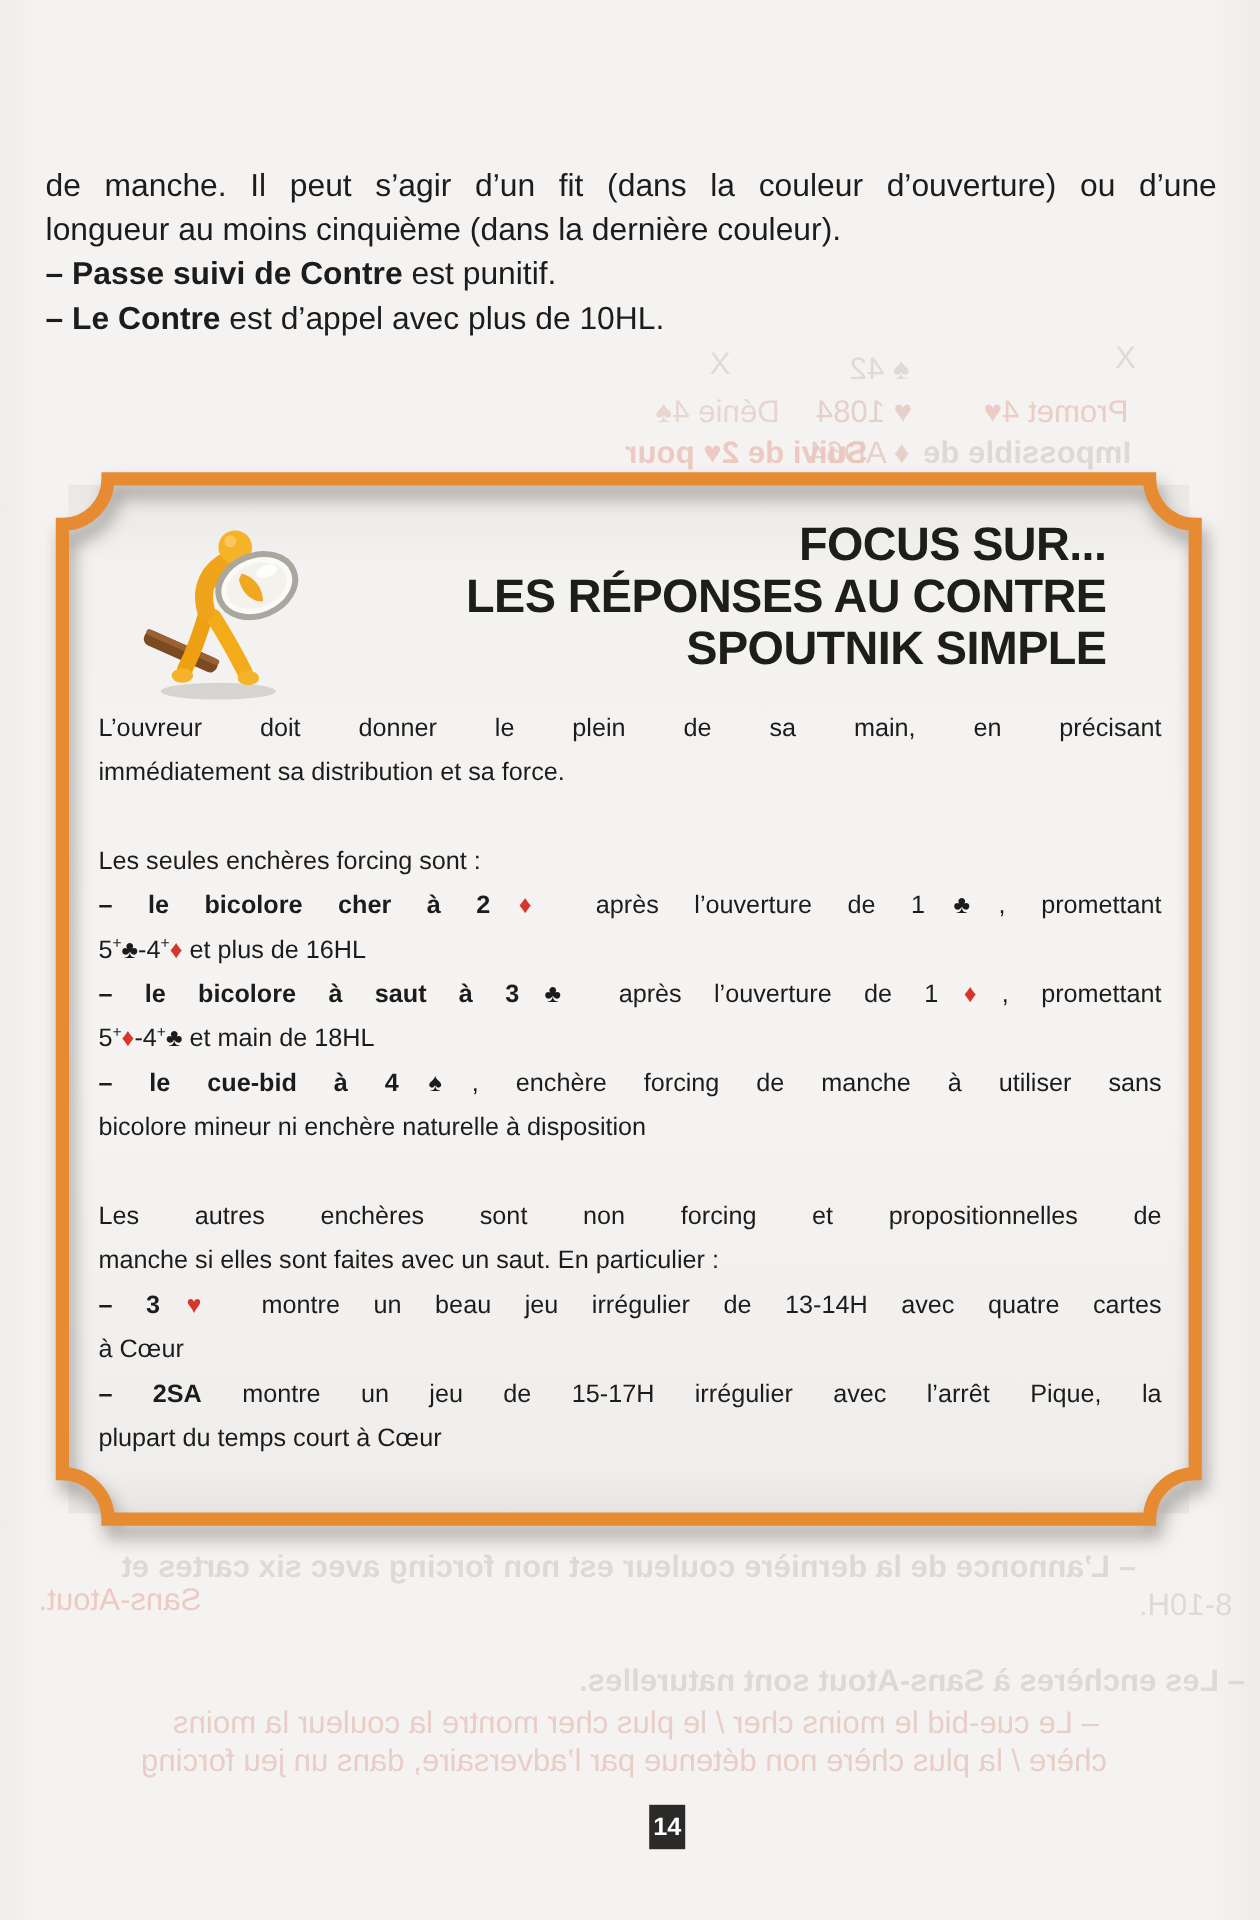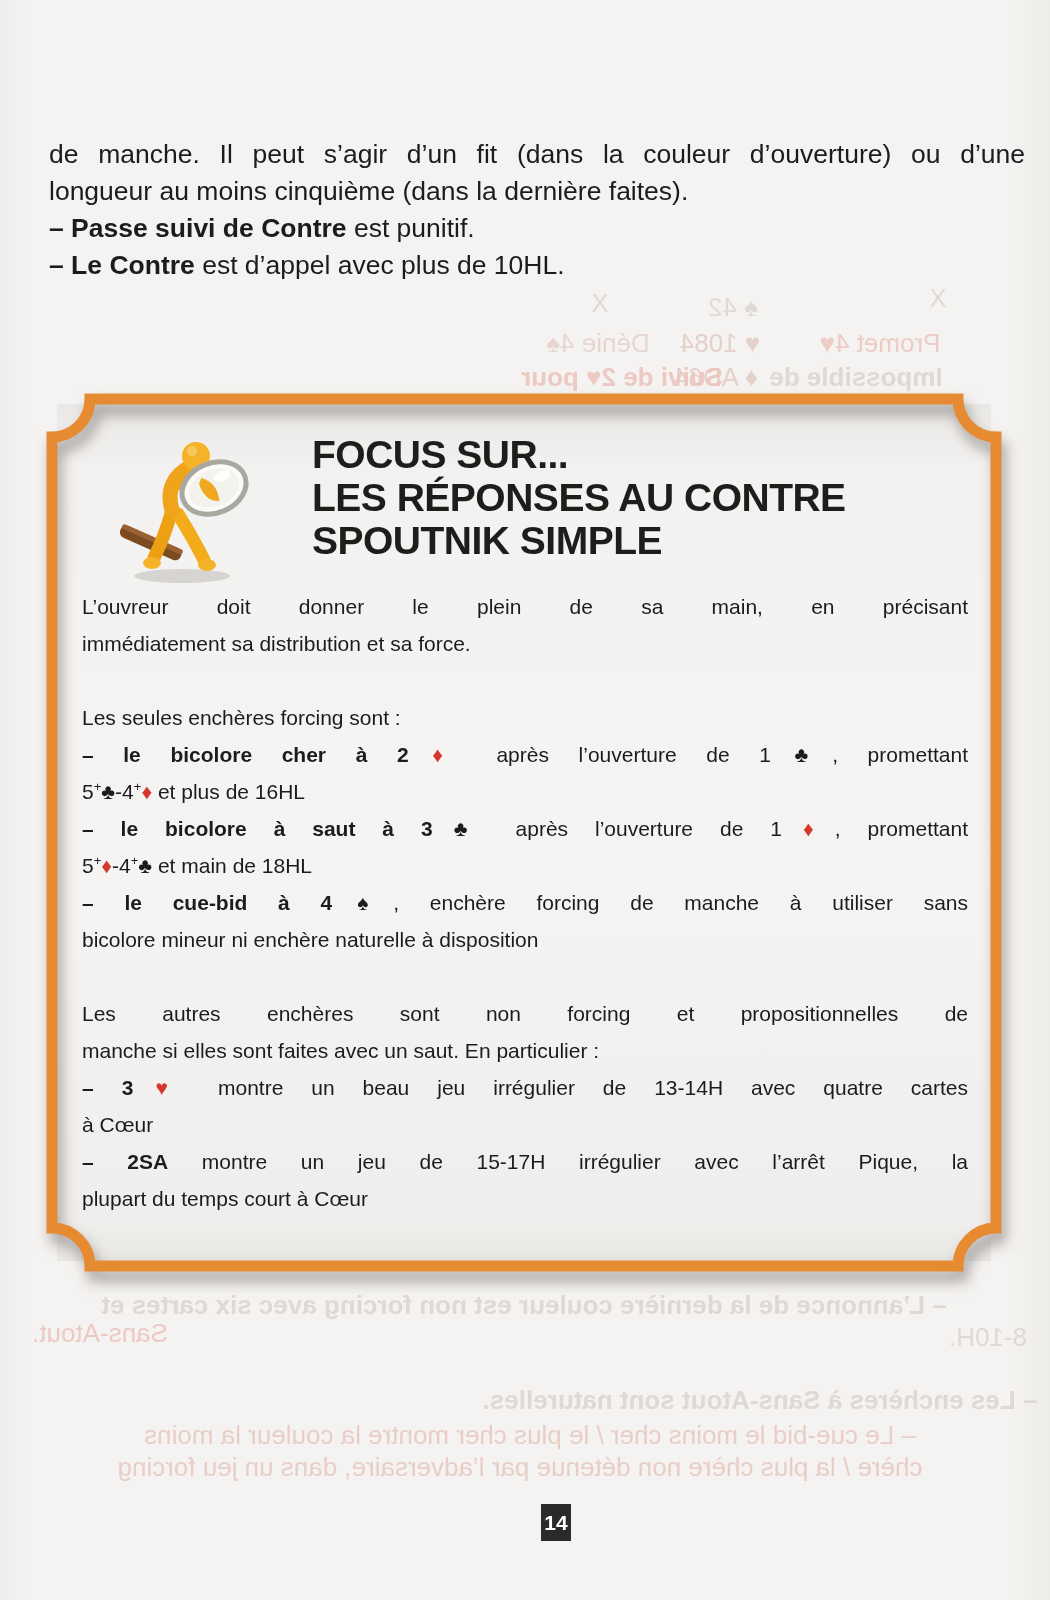"de manche. Il peut s’agir" #intro { margin-left: 11px -> none }
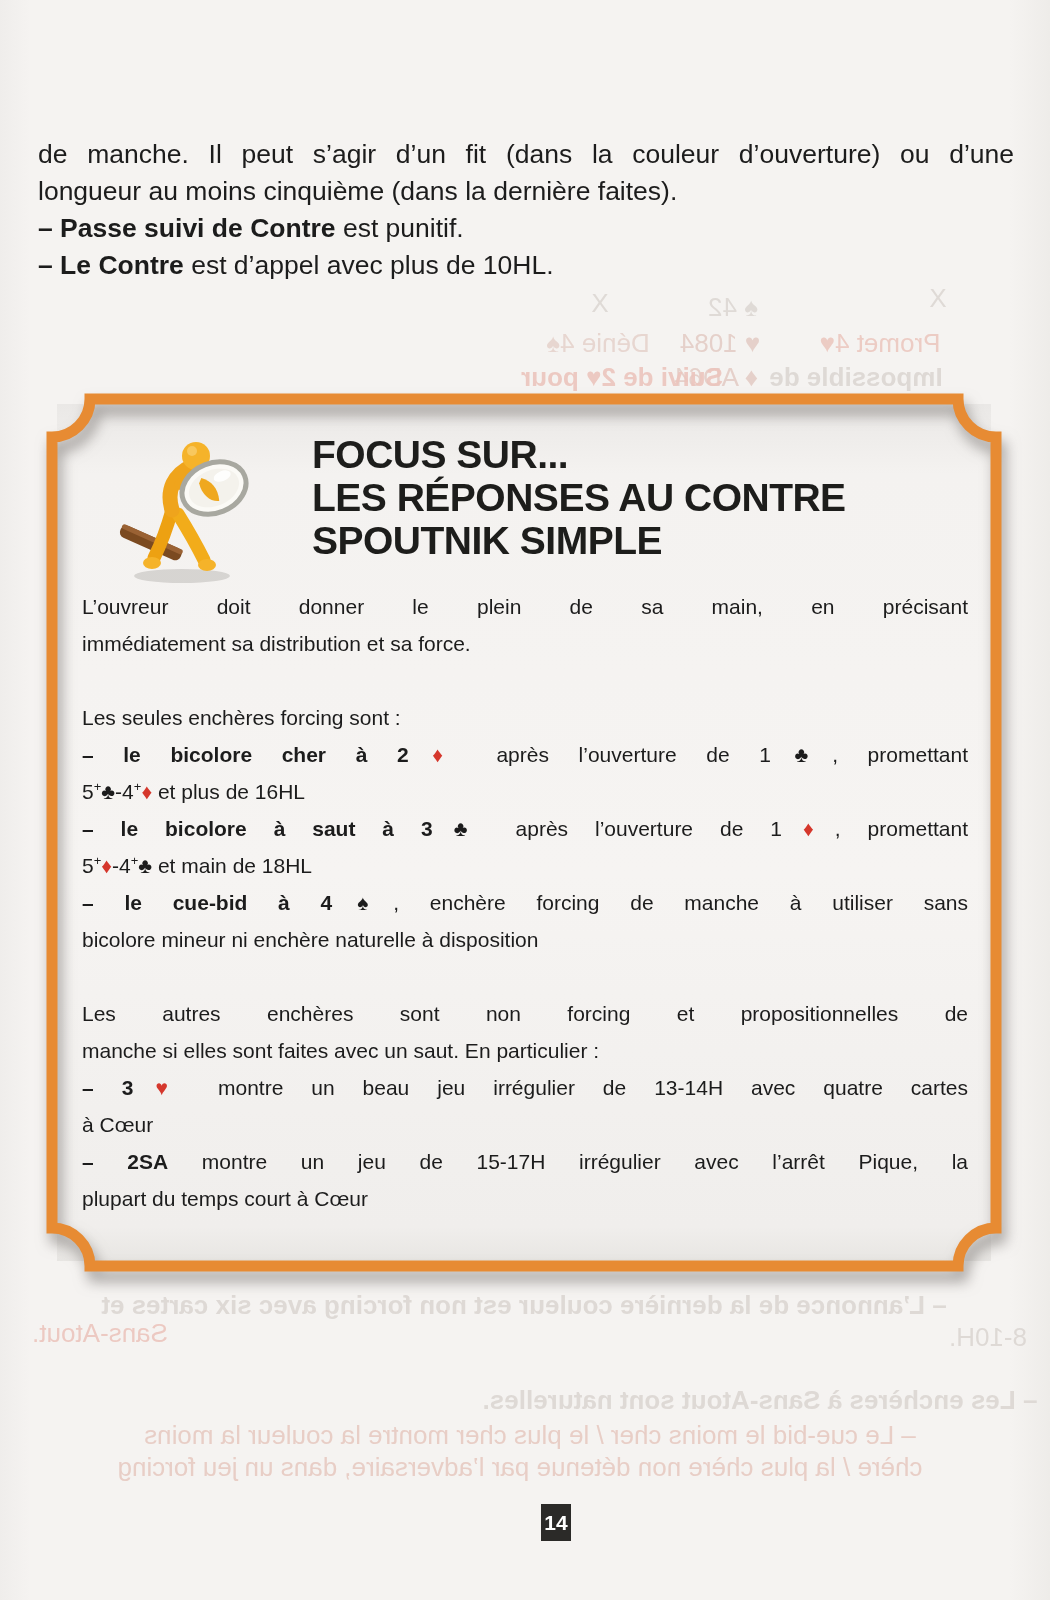"longueur au moins cinquième (dans" span { text: faites -> couleur }
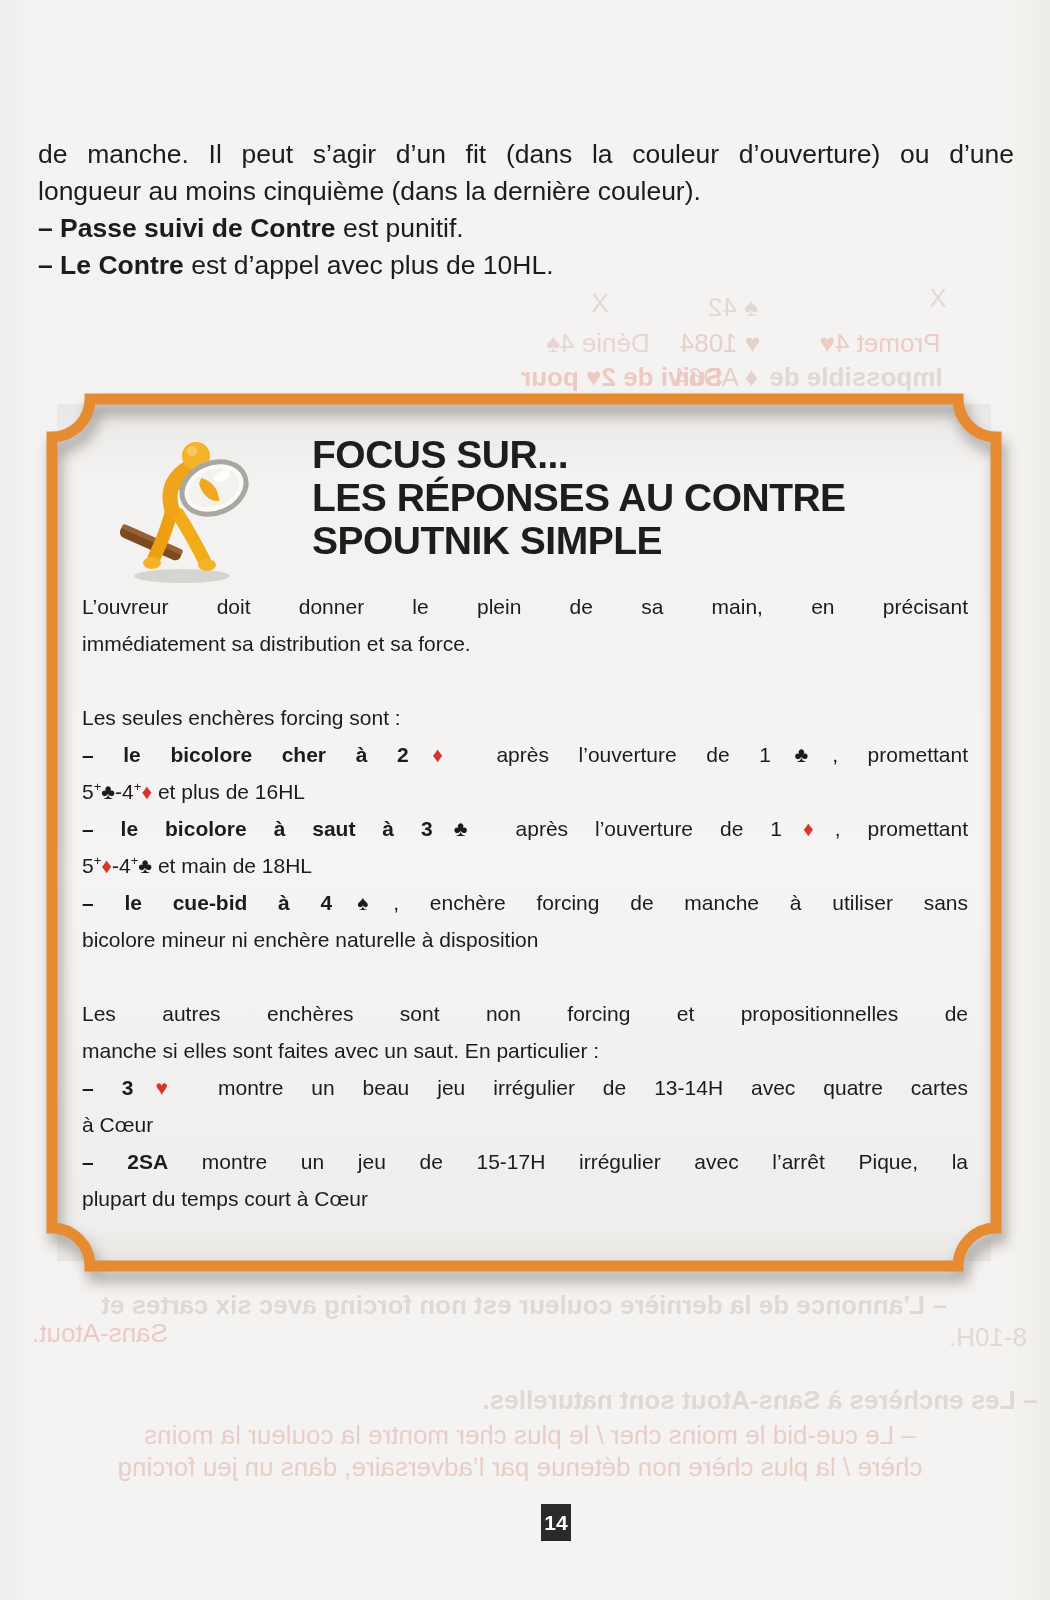"FOCUS SUR..." #focus-title { text-align: left -> right }
